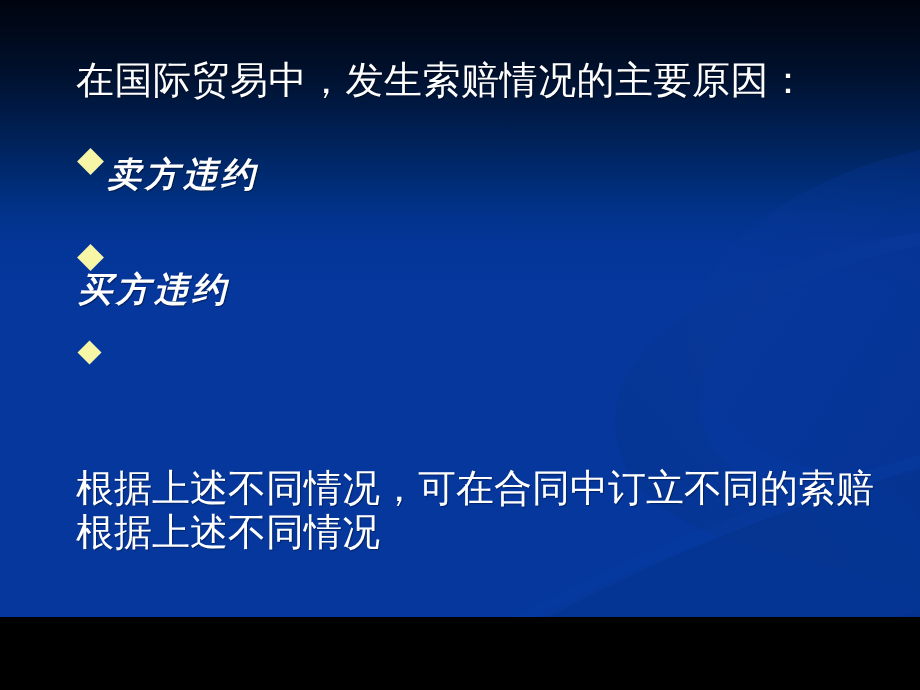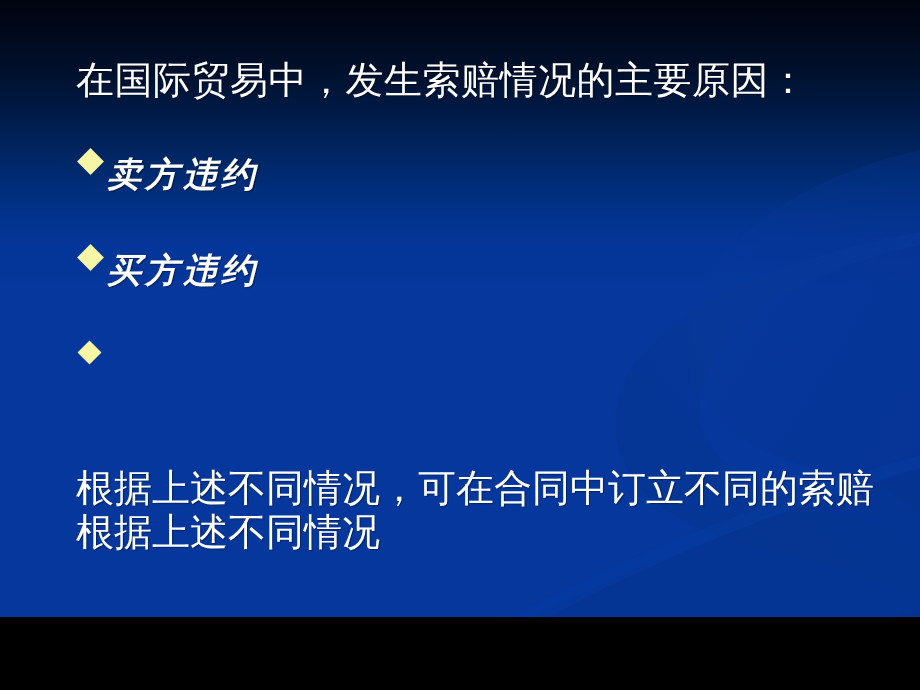"买方违约" .bullet-row.r2 { flex-direction: none -> column }
